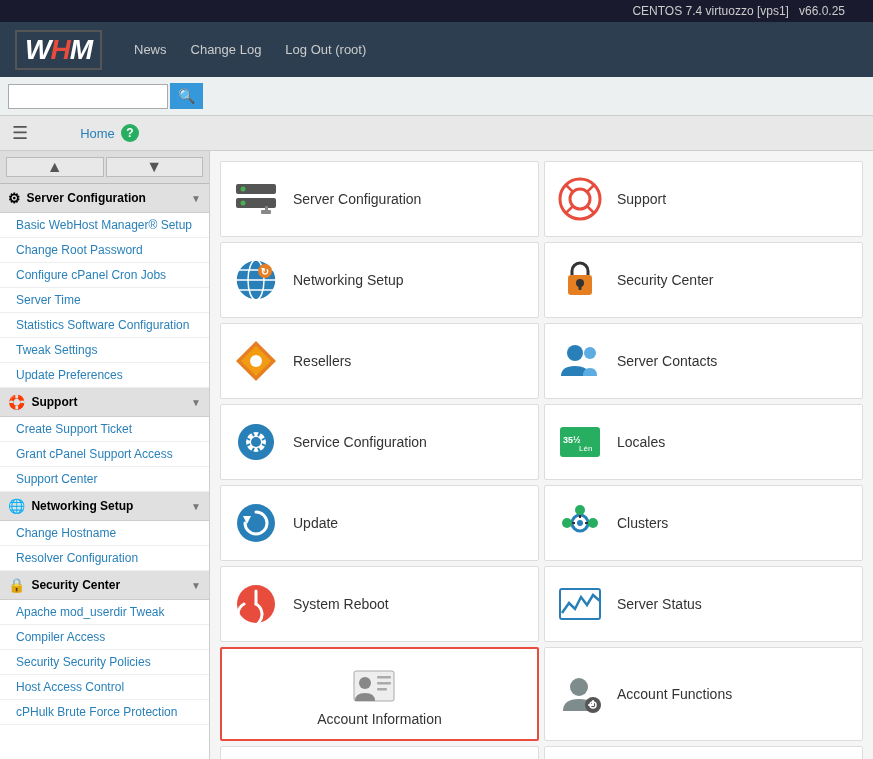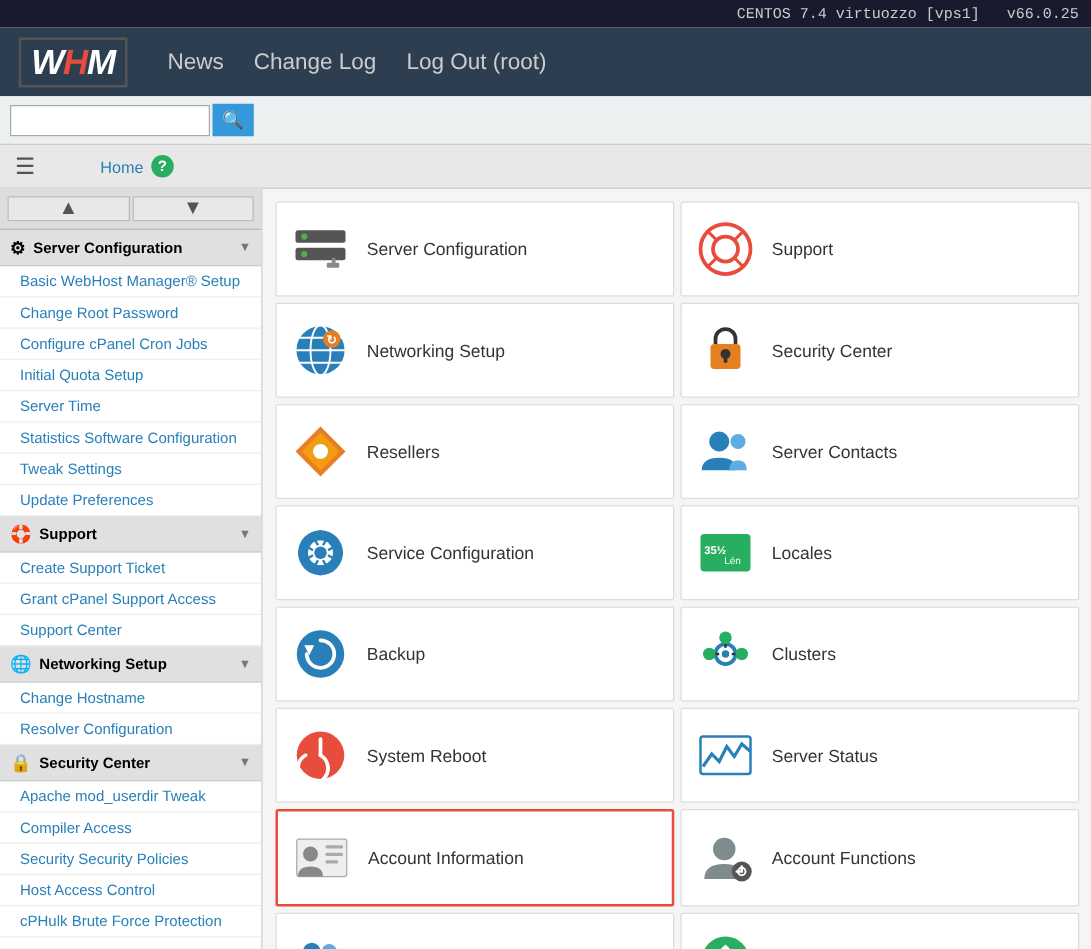"CENTOS 7.4 virtuozzo [vps1] v66.0.25" .top-bar { font-family: Liberation Mono, monospace -> none; padding: 4px 10px -> 4px 28px }
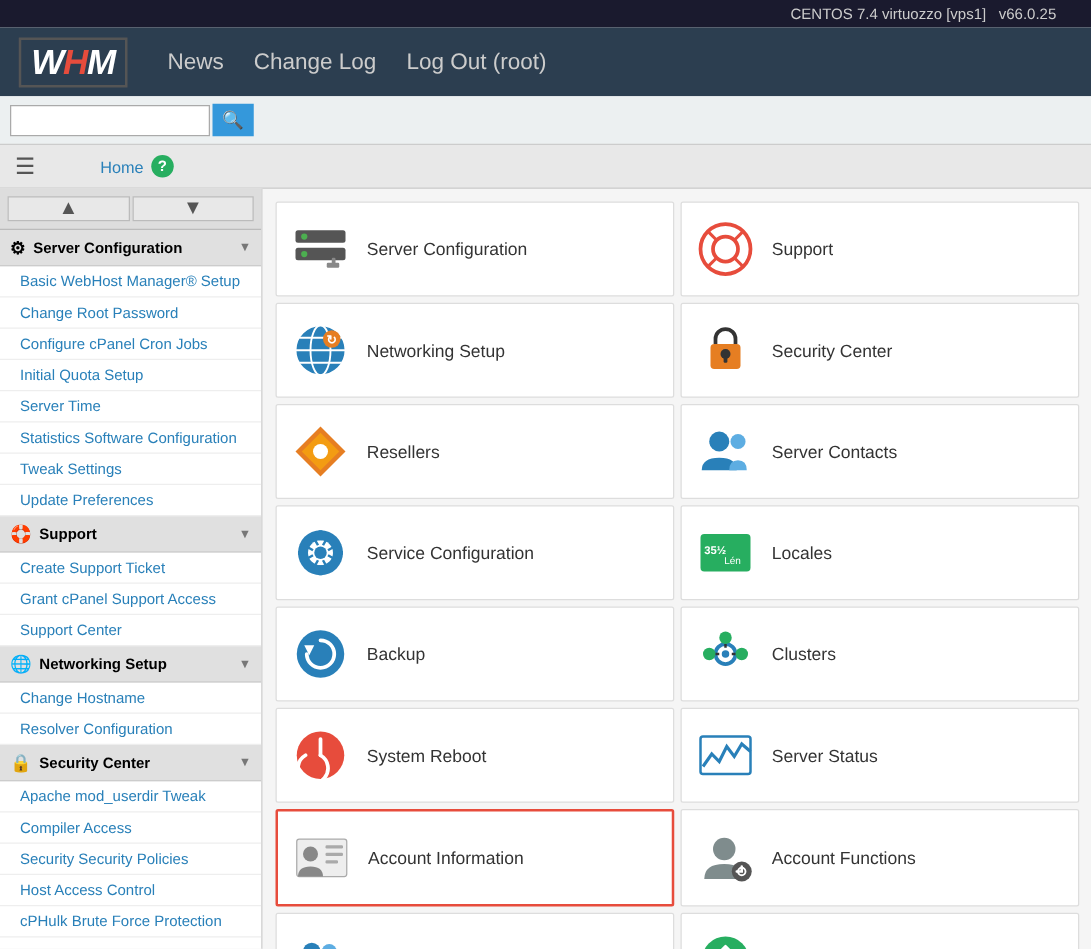"News" .nav-link { font-size: 18px -> 13px }
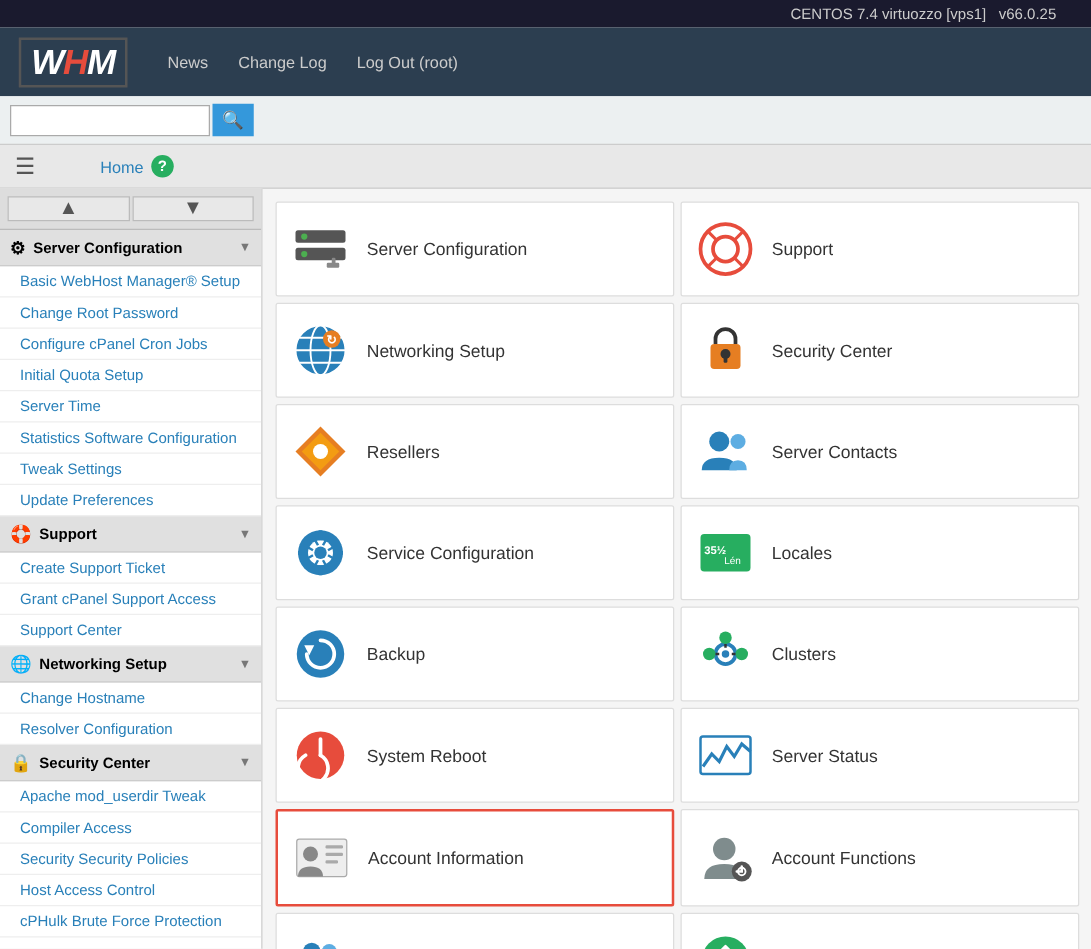"Initial Quota Setup" div.sidebar-item { html: <div>Initial Quota Setup</div> -> none }
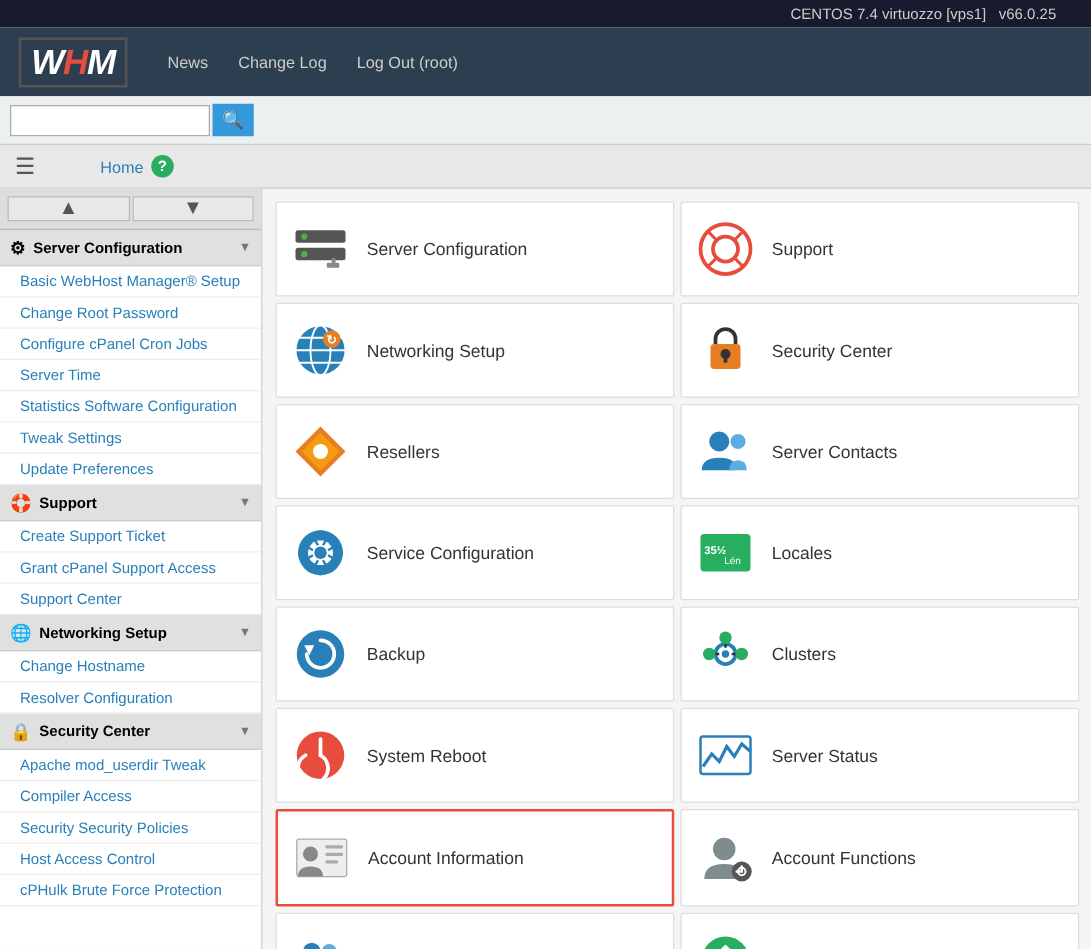"Backup" span.grid-item-label { text: Backup -> Update }
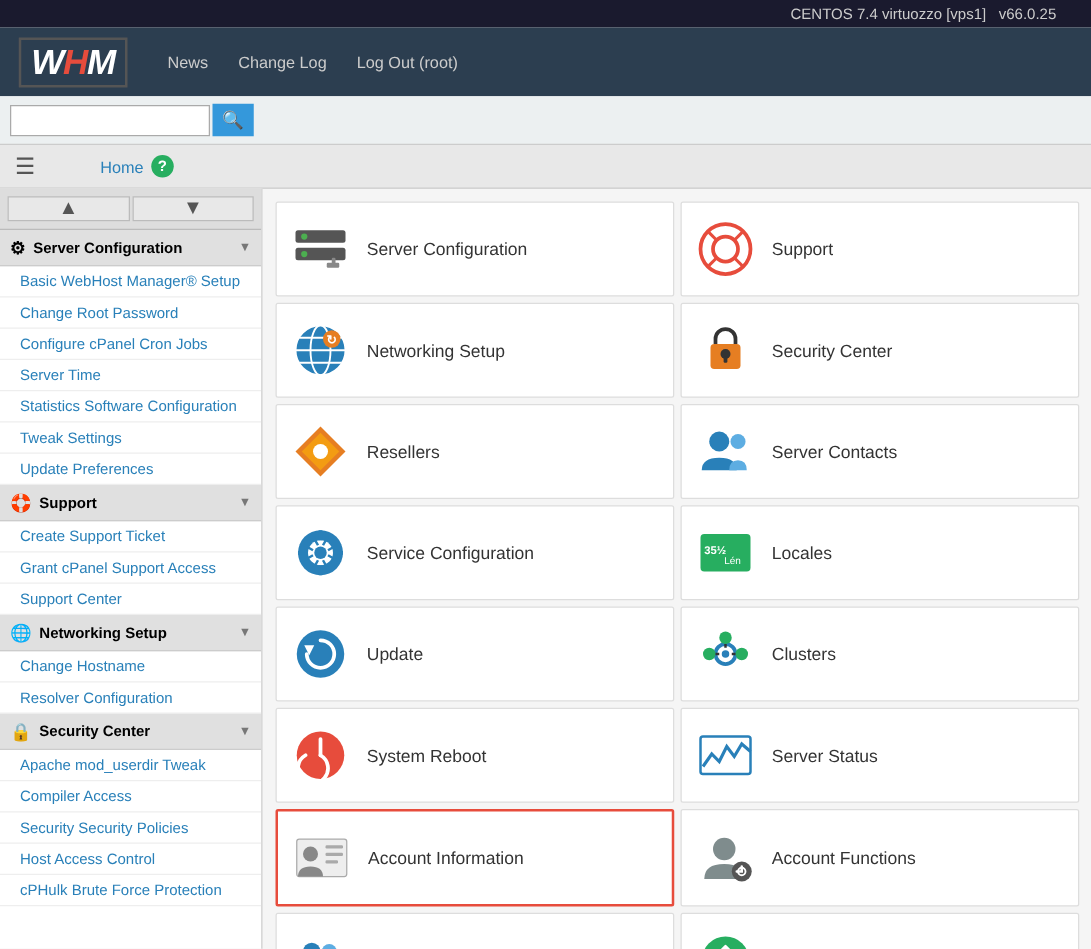"Account Information" .grid-item.highlighted { flex-direction: none -> column }
